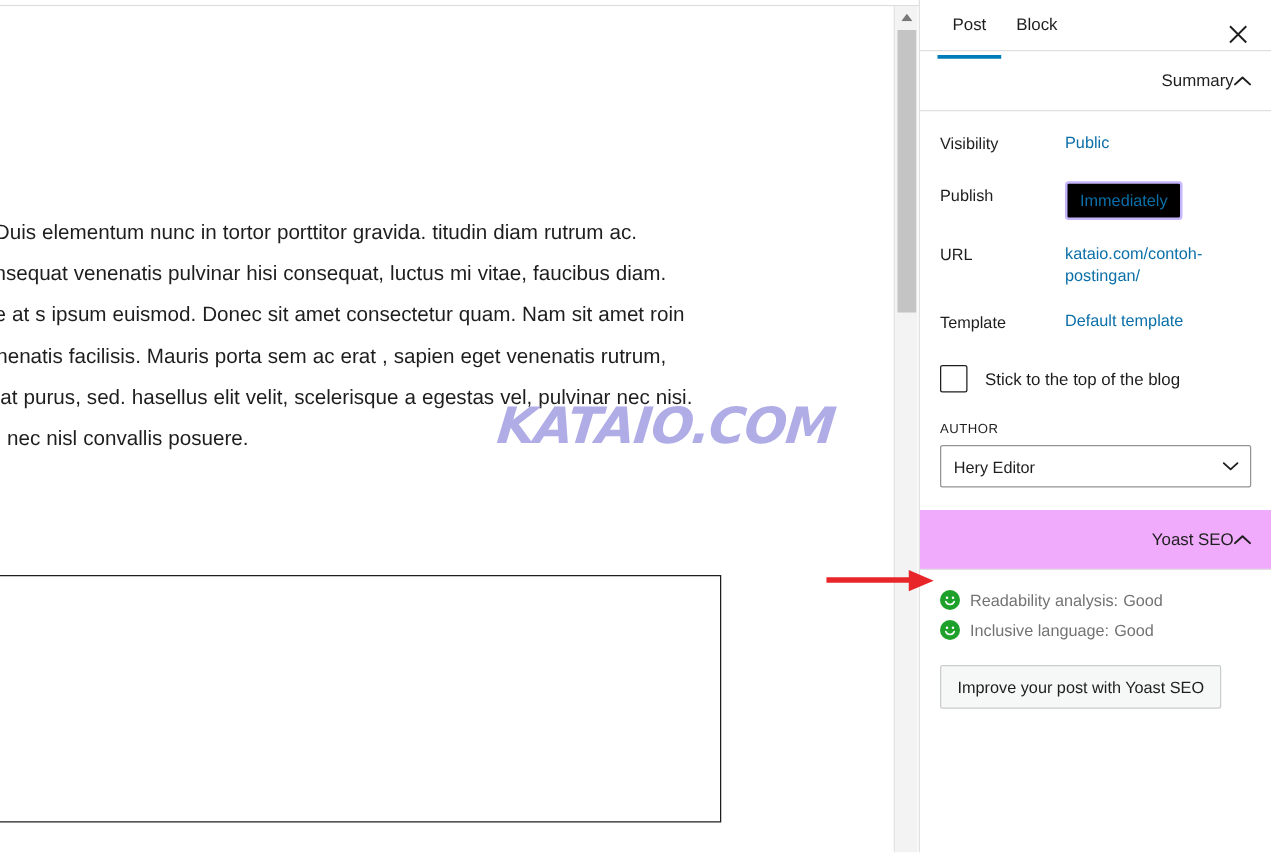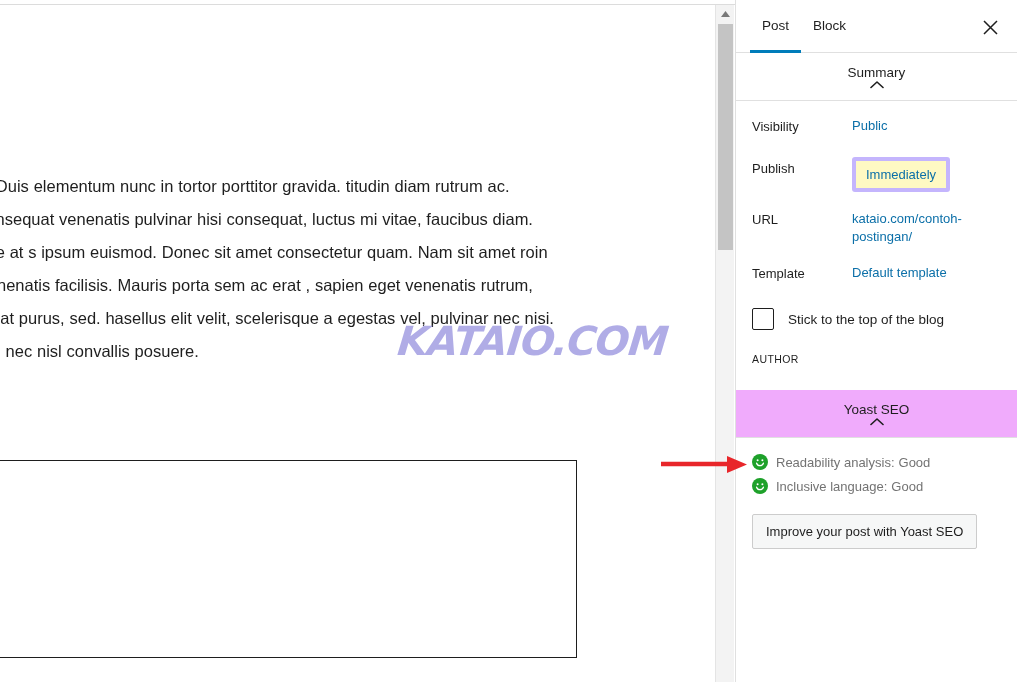"Post" .sidebar-tabs { height: 53px -> 41px }
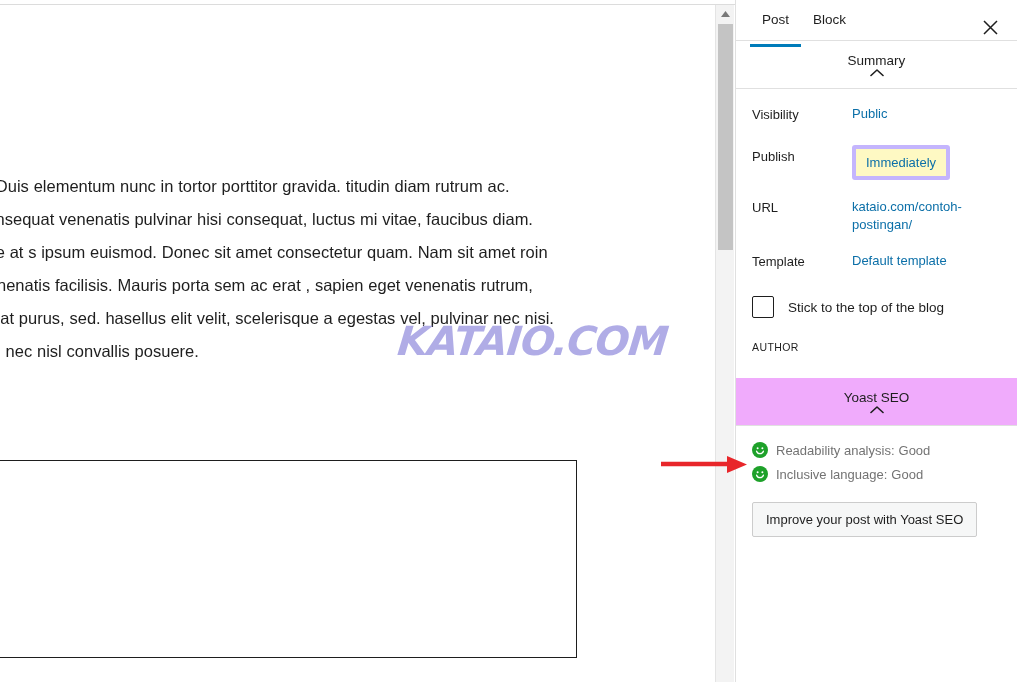"Summary" .panel-header { flex-direction: column -> none; justify-content: center -> flex-end }
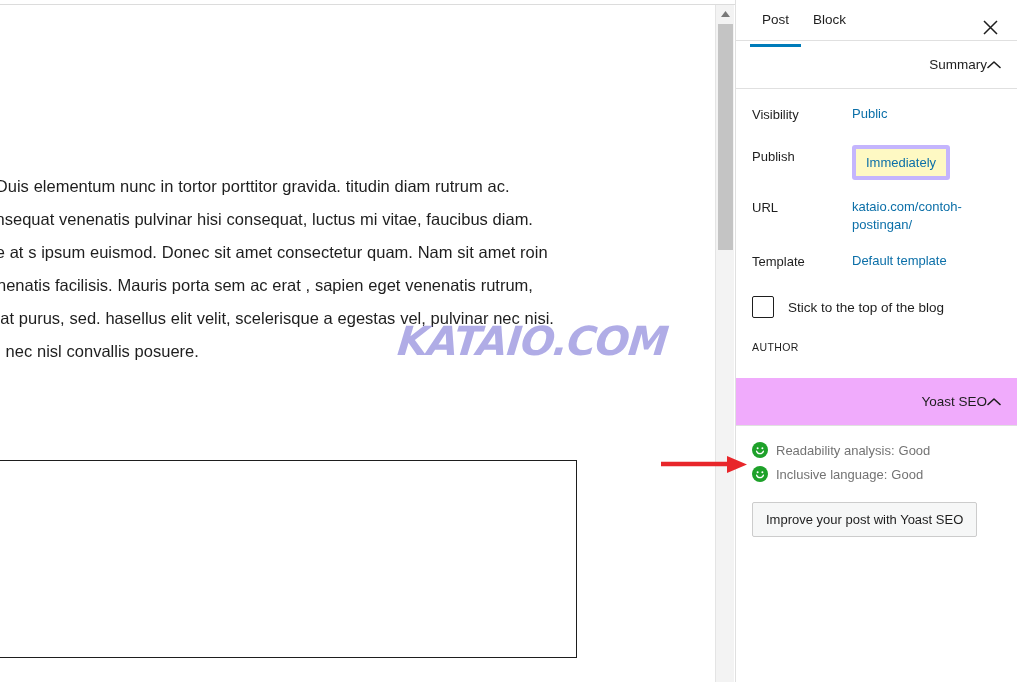"Immediately" .outlined { background: #fef9c3 -> #000000; border: 4px solid #c4b5fd -> 2px solid #c4b5fd }
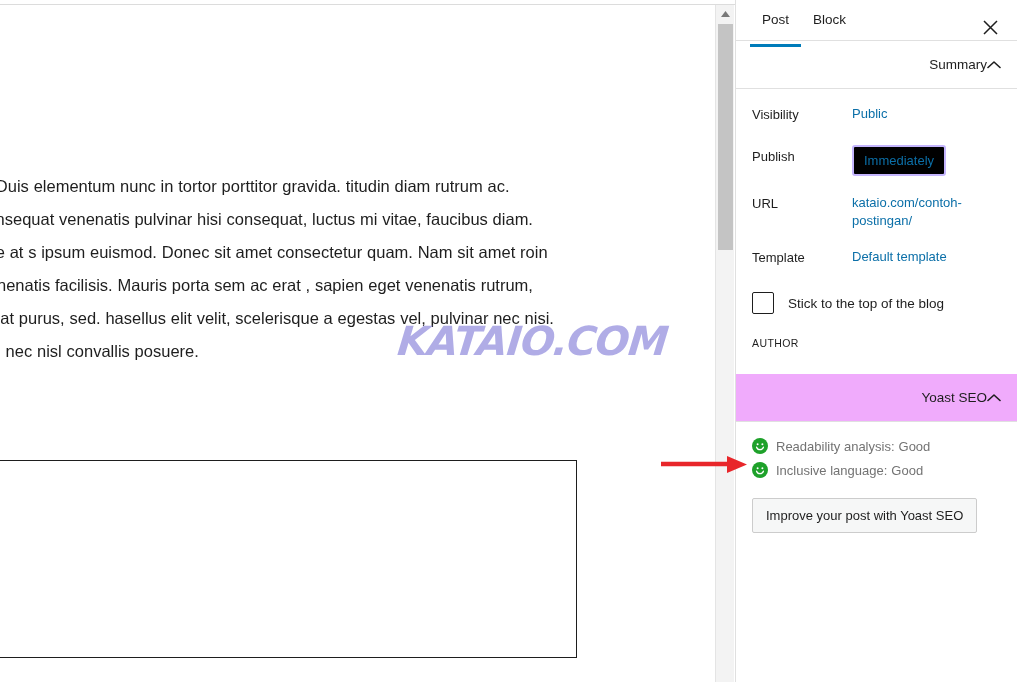"Hery Editor" div.select-box { html: none -> <div> <span>Hery Editor</span> <span> <svg> <path></path> </svg> </span> </div> }
